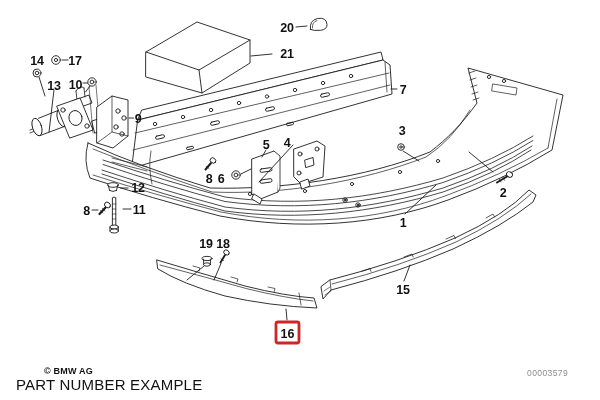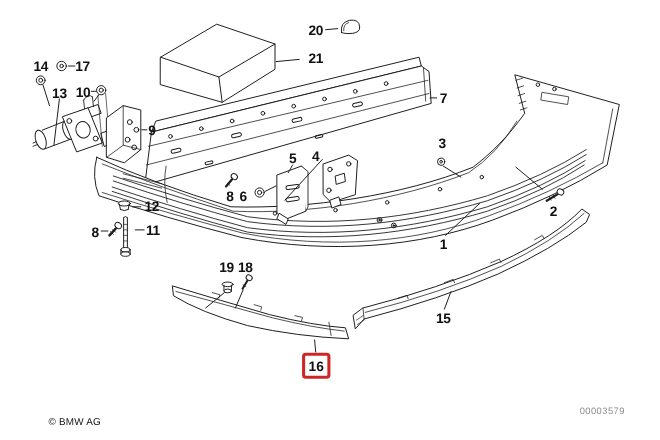"© BMW AG" #copyright { font-weight: 400 -> 700; top: 378px -> 366px }
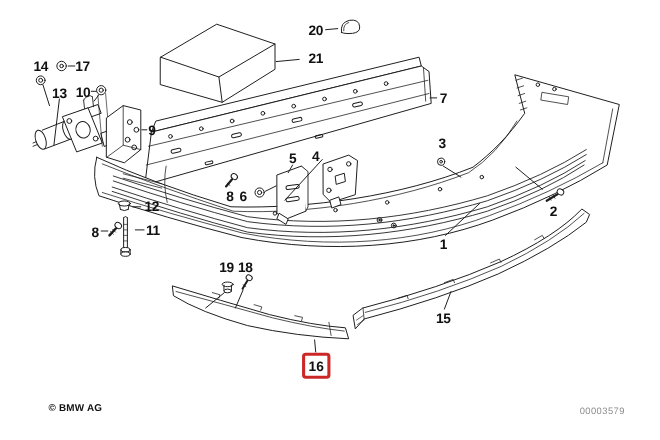"PART NUMBER EXAMPLE" div.footer-text { html: none -> <div>PART NUMBER EXAMPLE</div> }
